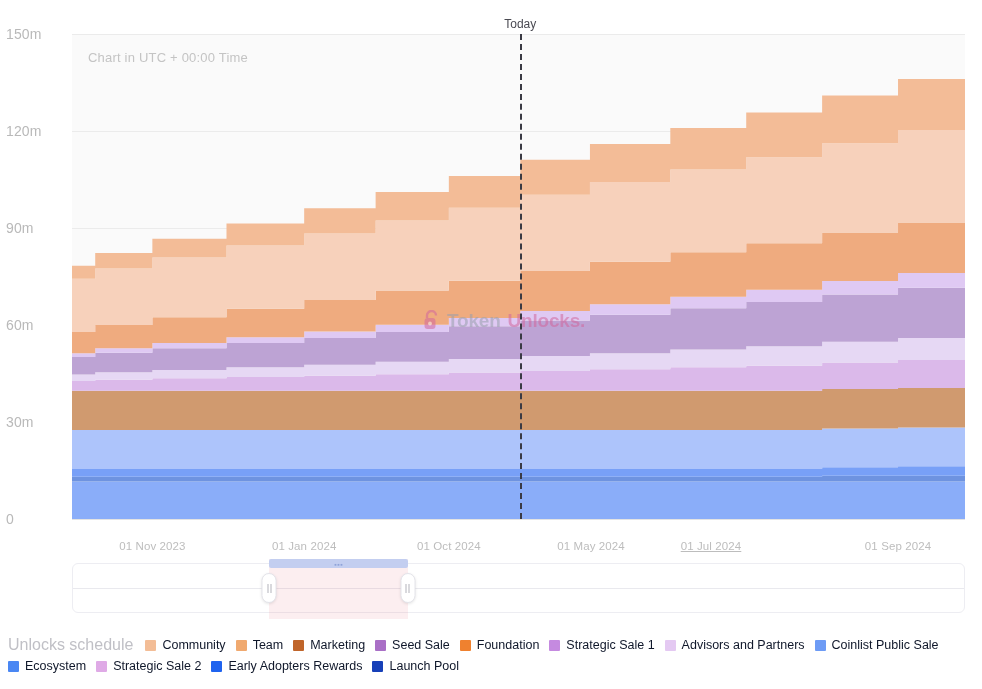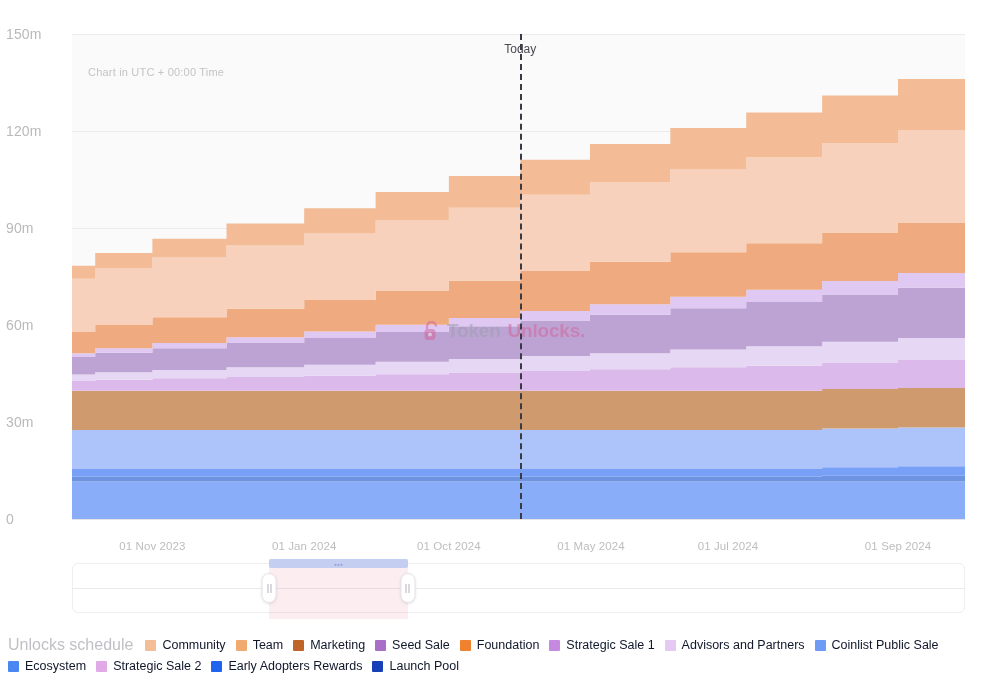"Today" div.today-label { margin-top: 25px -> none }
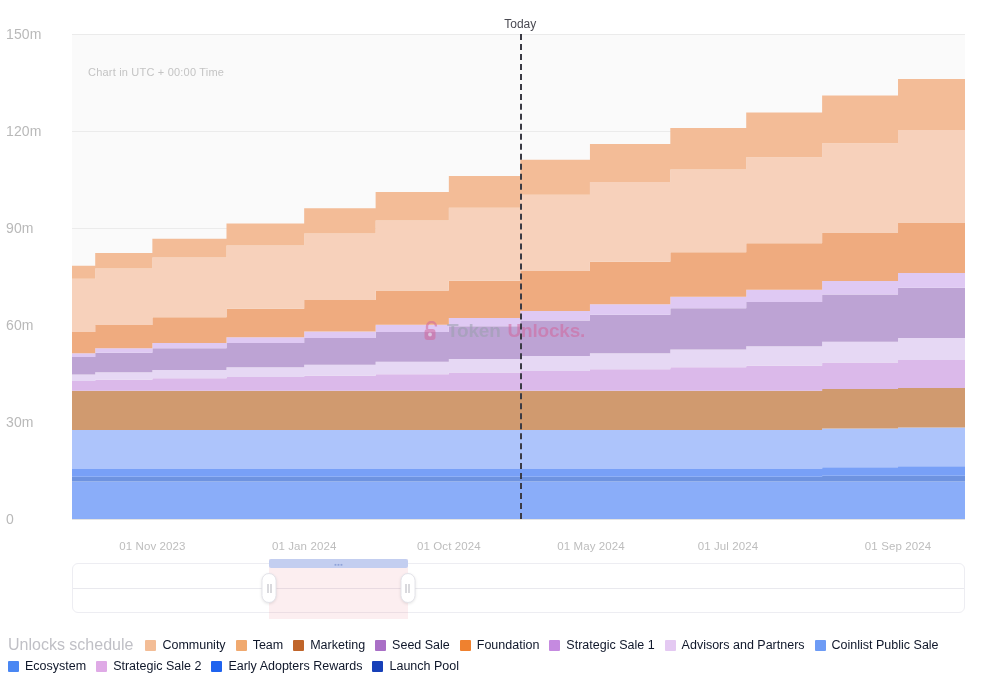"Chart in UTC + 00:00" .utc-note { font-size: 11px -> 13px; margin-top: 16px -> none }
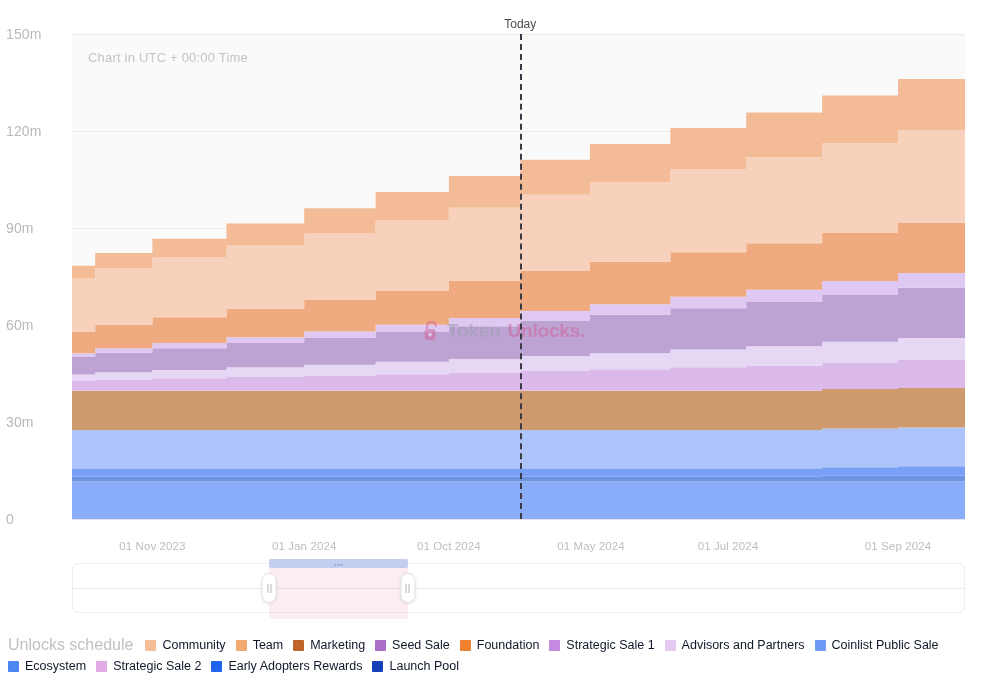"Token" .watermark { align-items: center -> flex-start; top: 320px -> 310px }
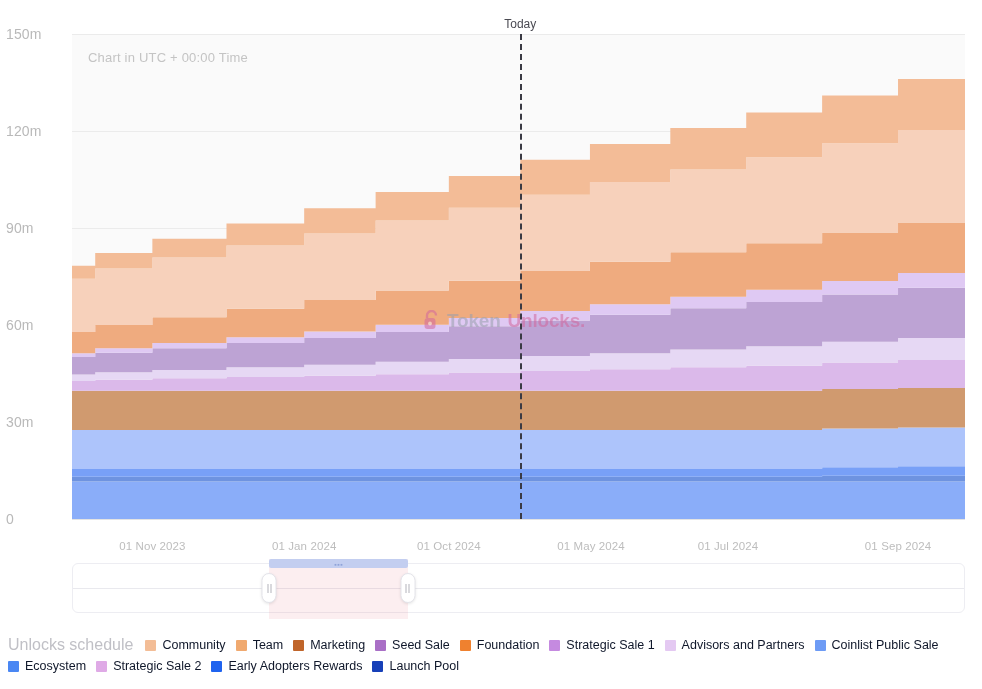"01 Jul 2024" div.xtick { left: 728px -> 711px; text-decoration: none -> underline }
